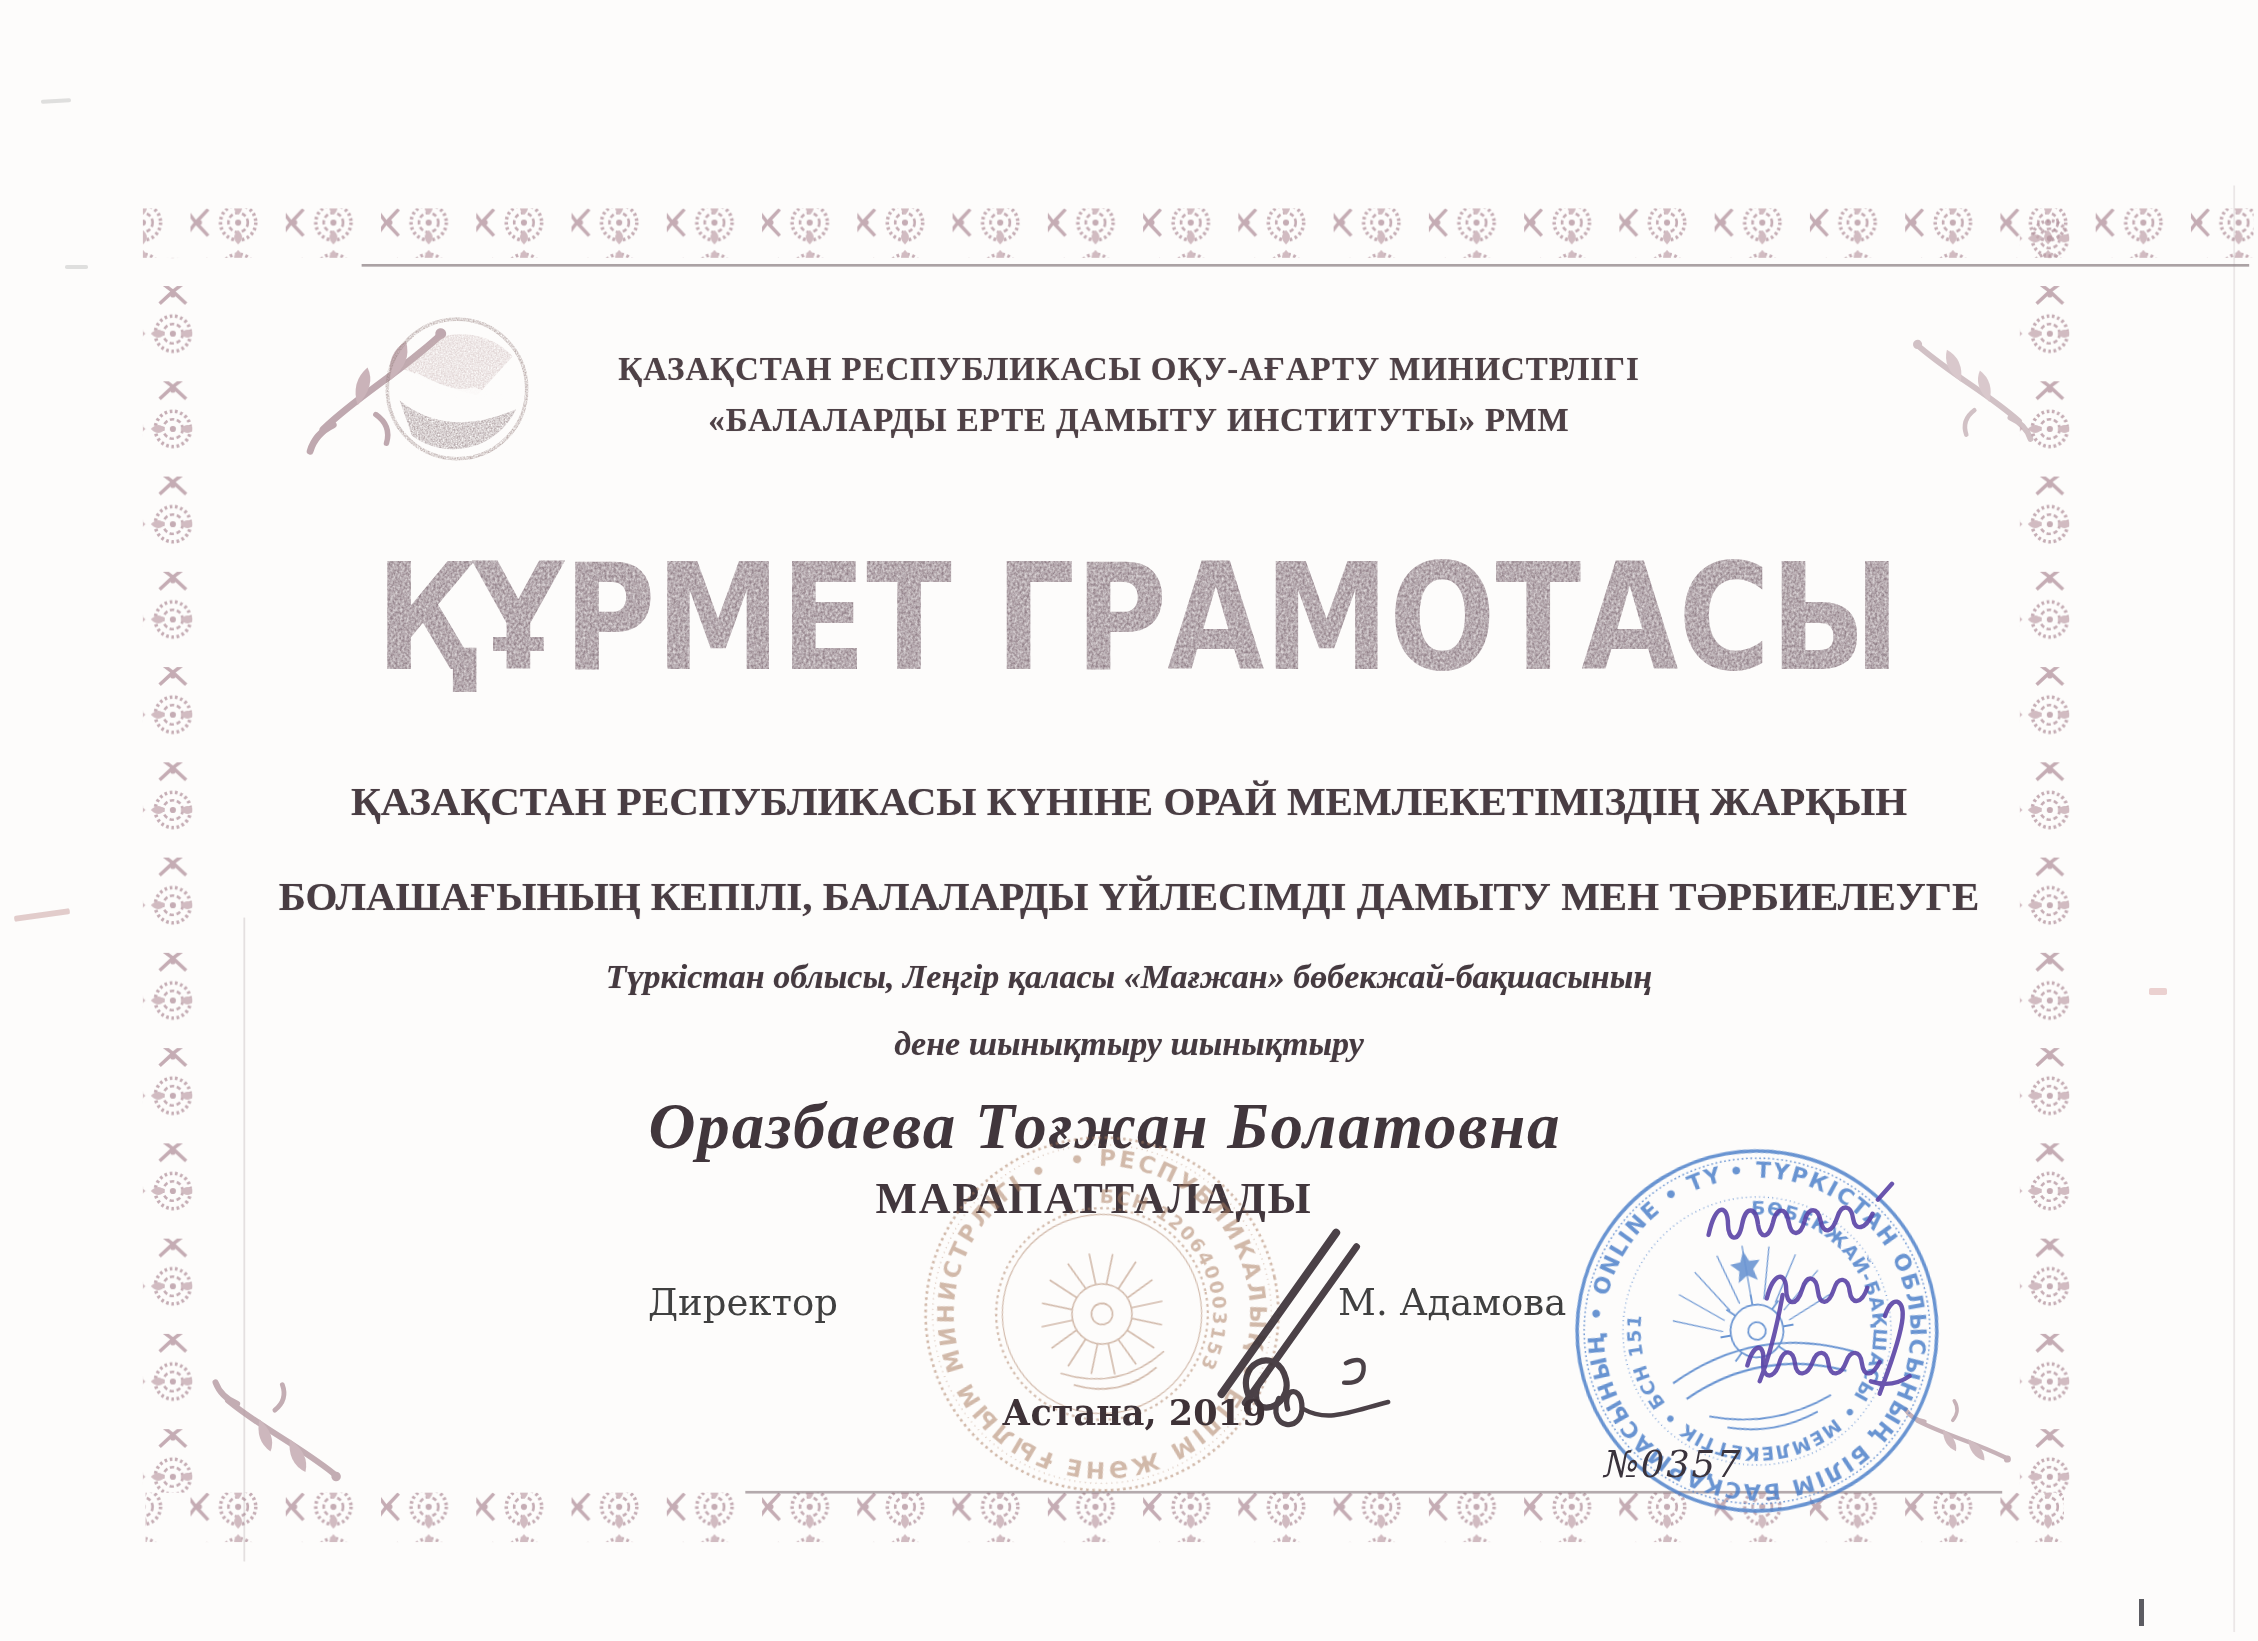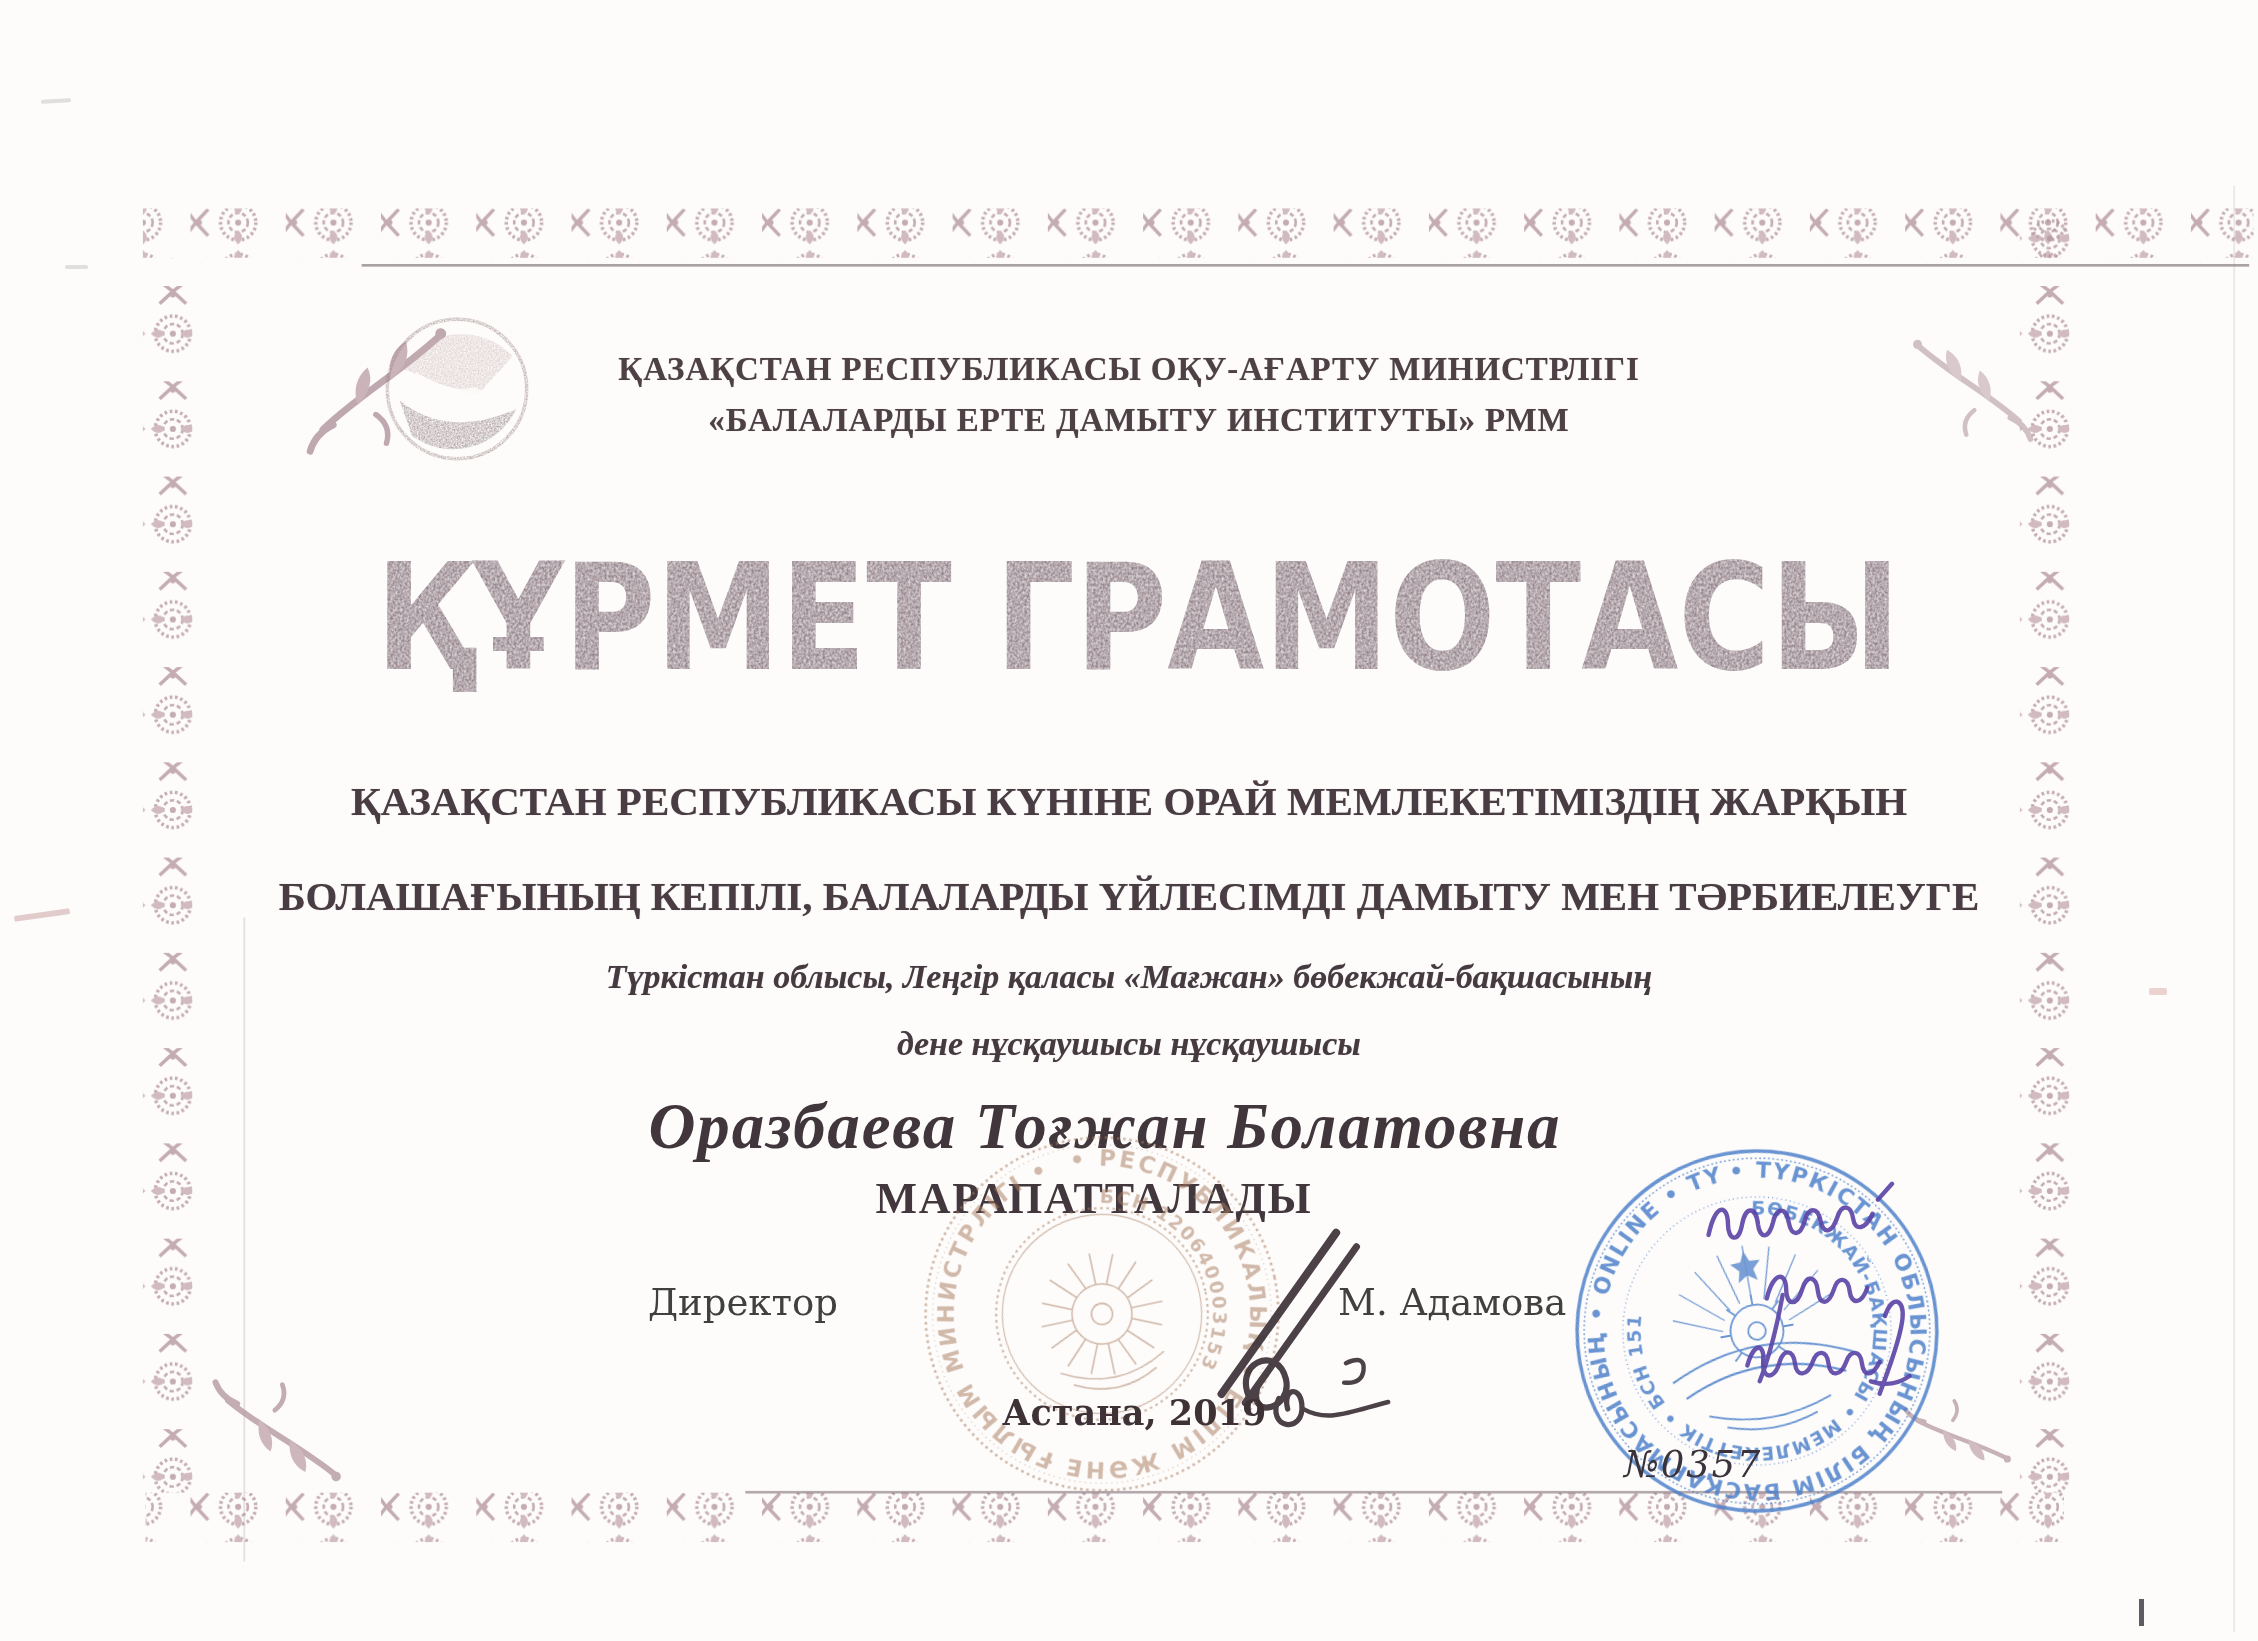"дене нұсқаушысы нұсқаушысы" div.abs { text: нұсқаушысы нұсқаушысы -> шынықтыру шынықтыру }
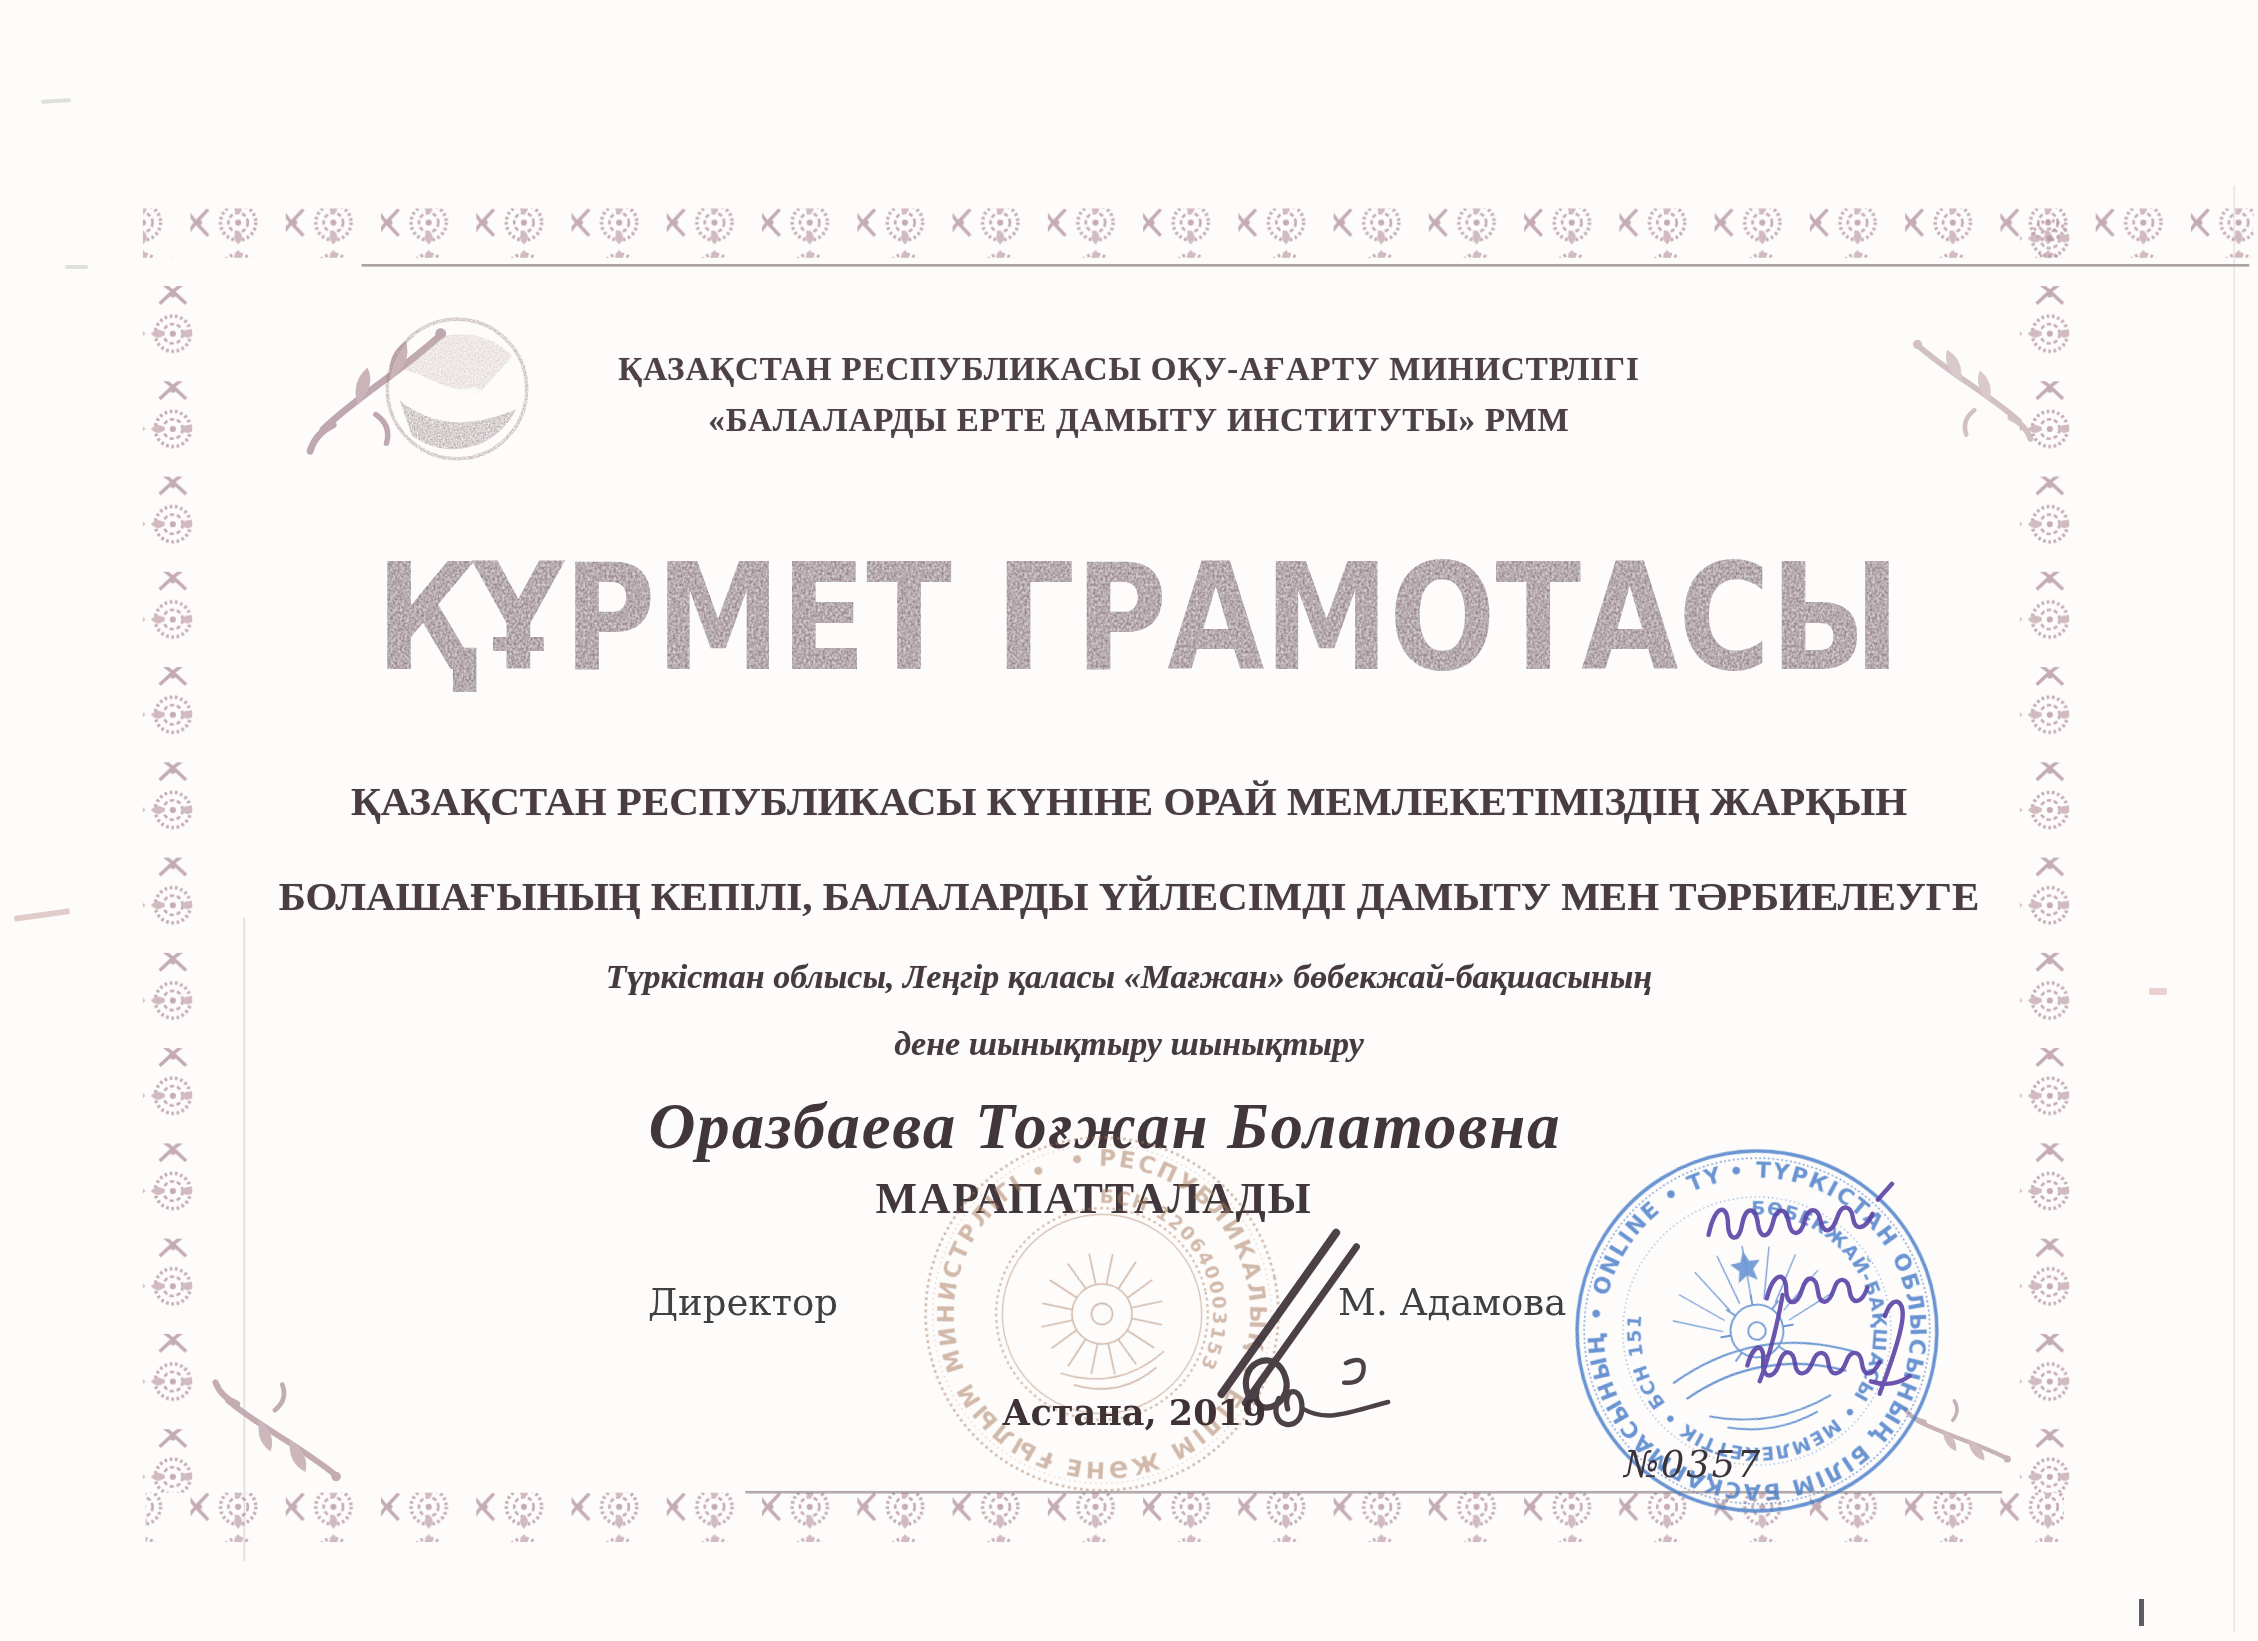"№0357" .number { margin-left: 20px -> none }
